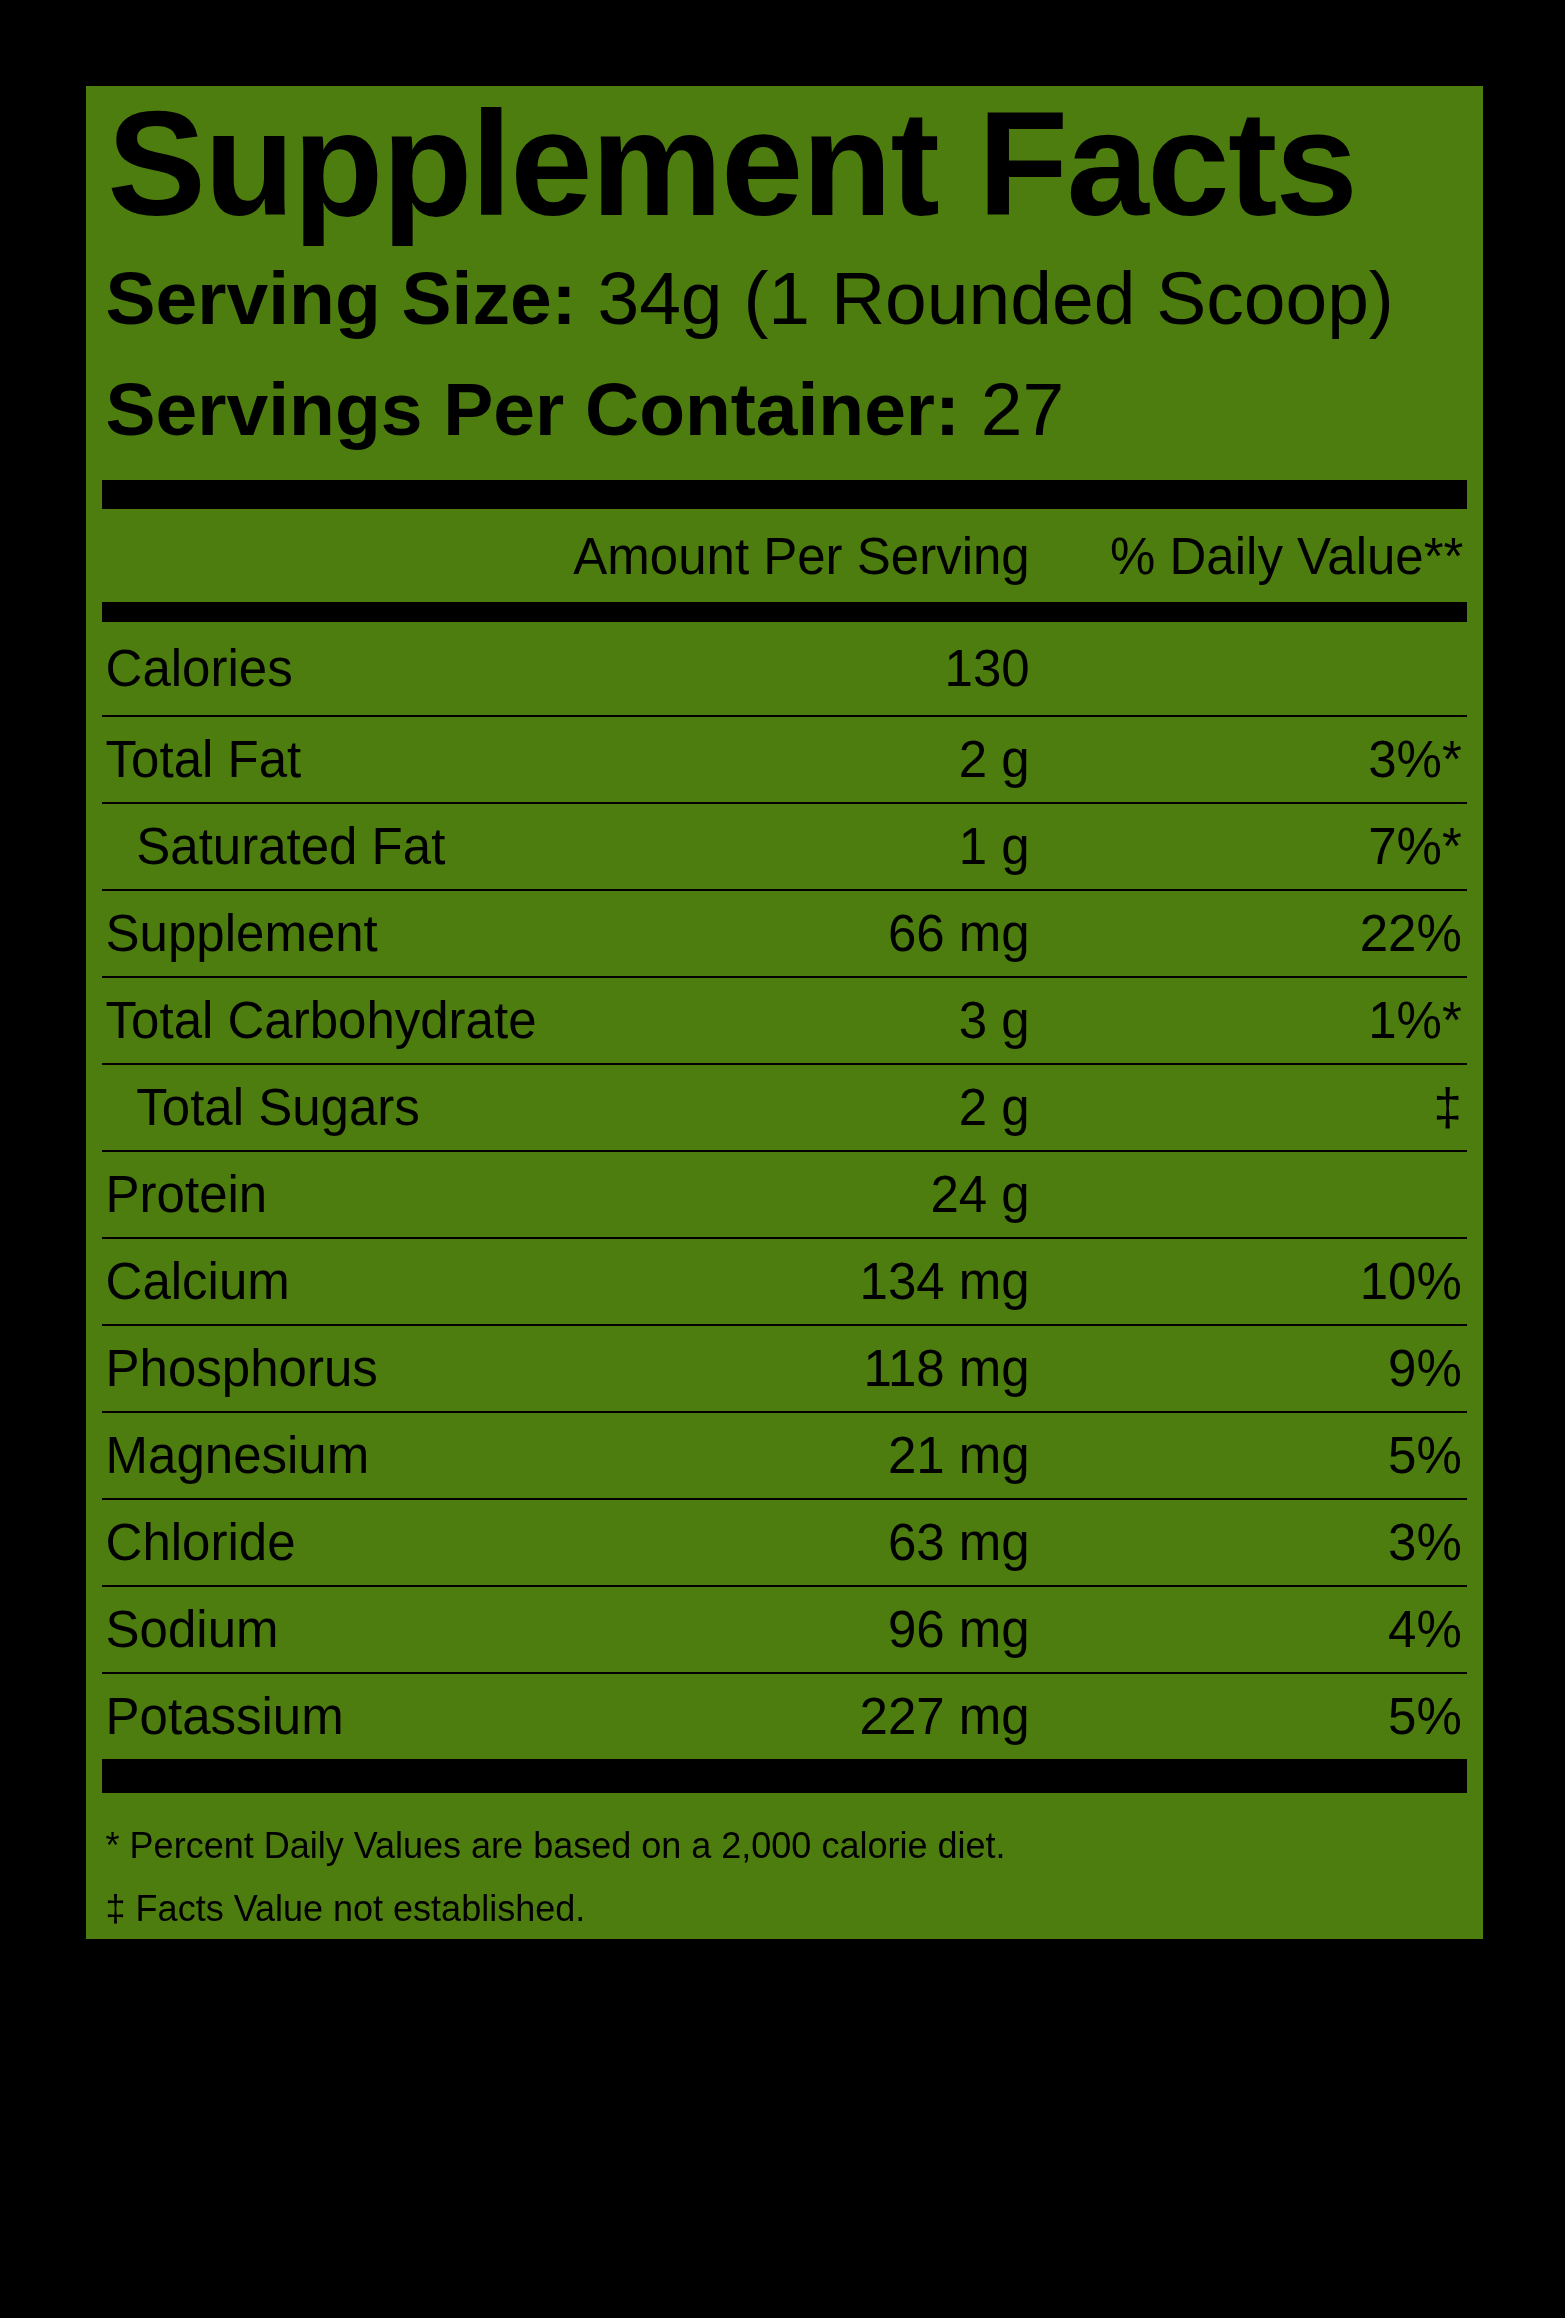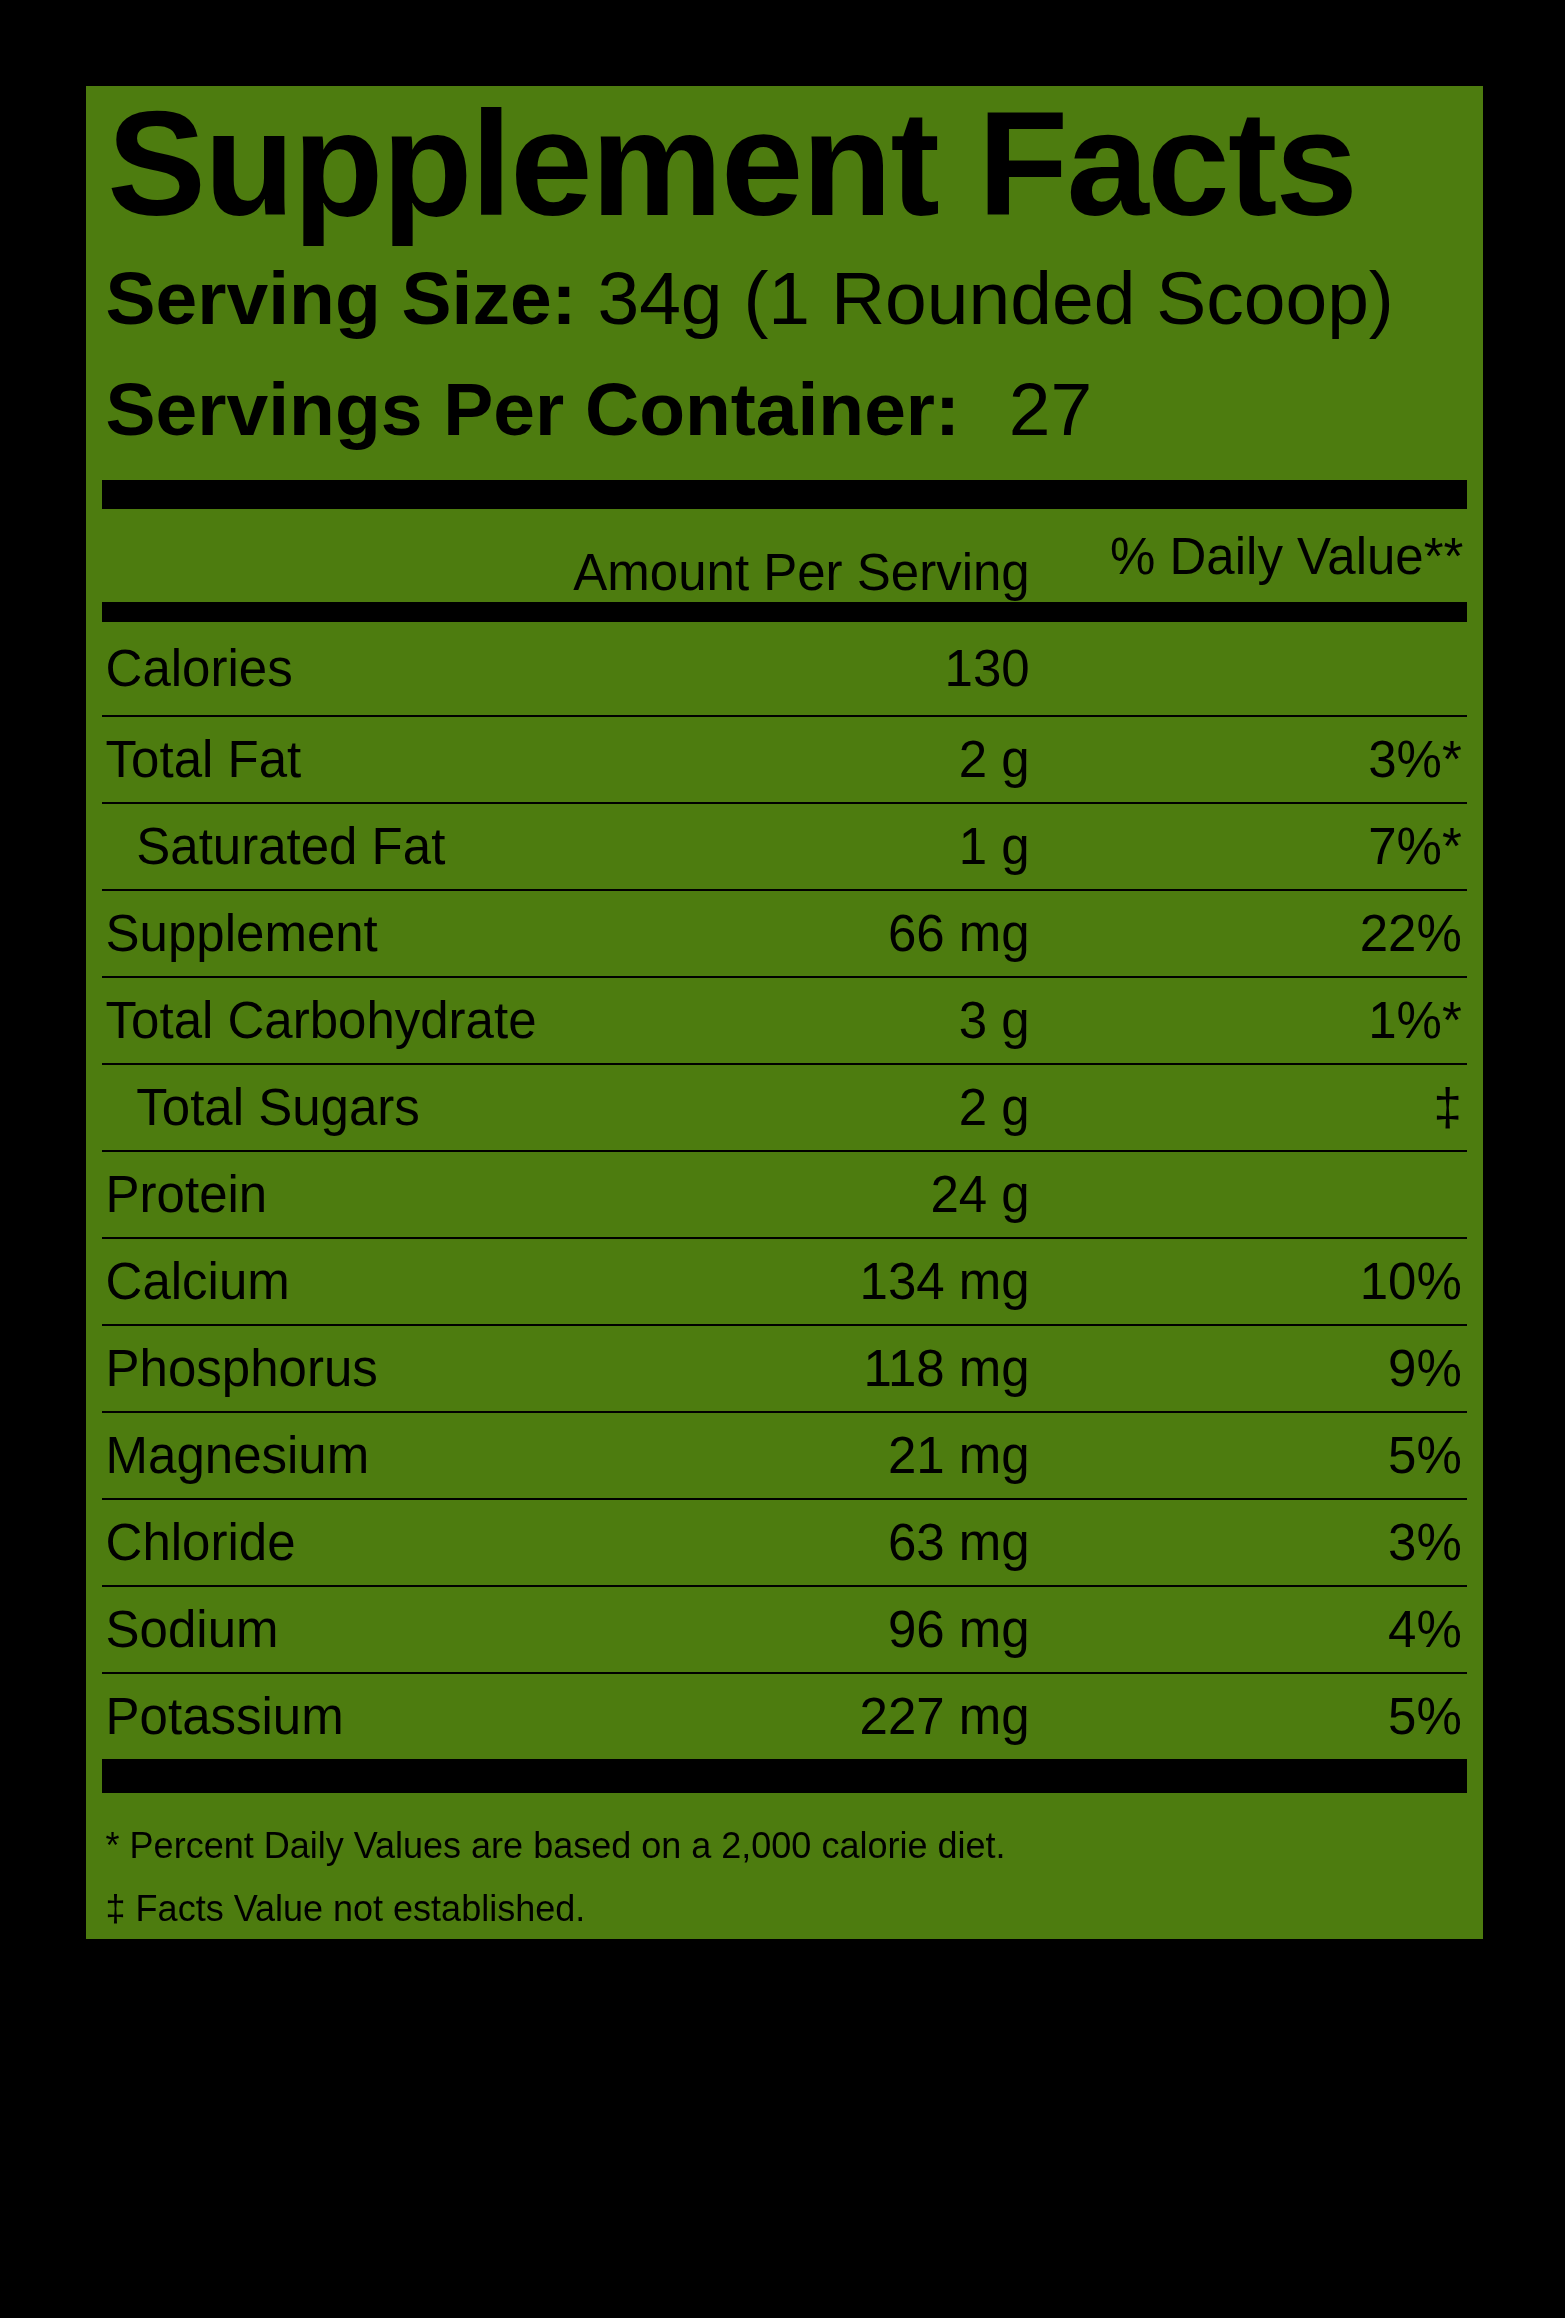"27" .meta-value.gap { margin-left: 28px -> none }
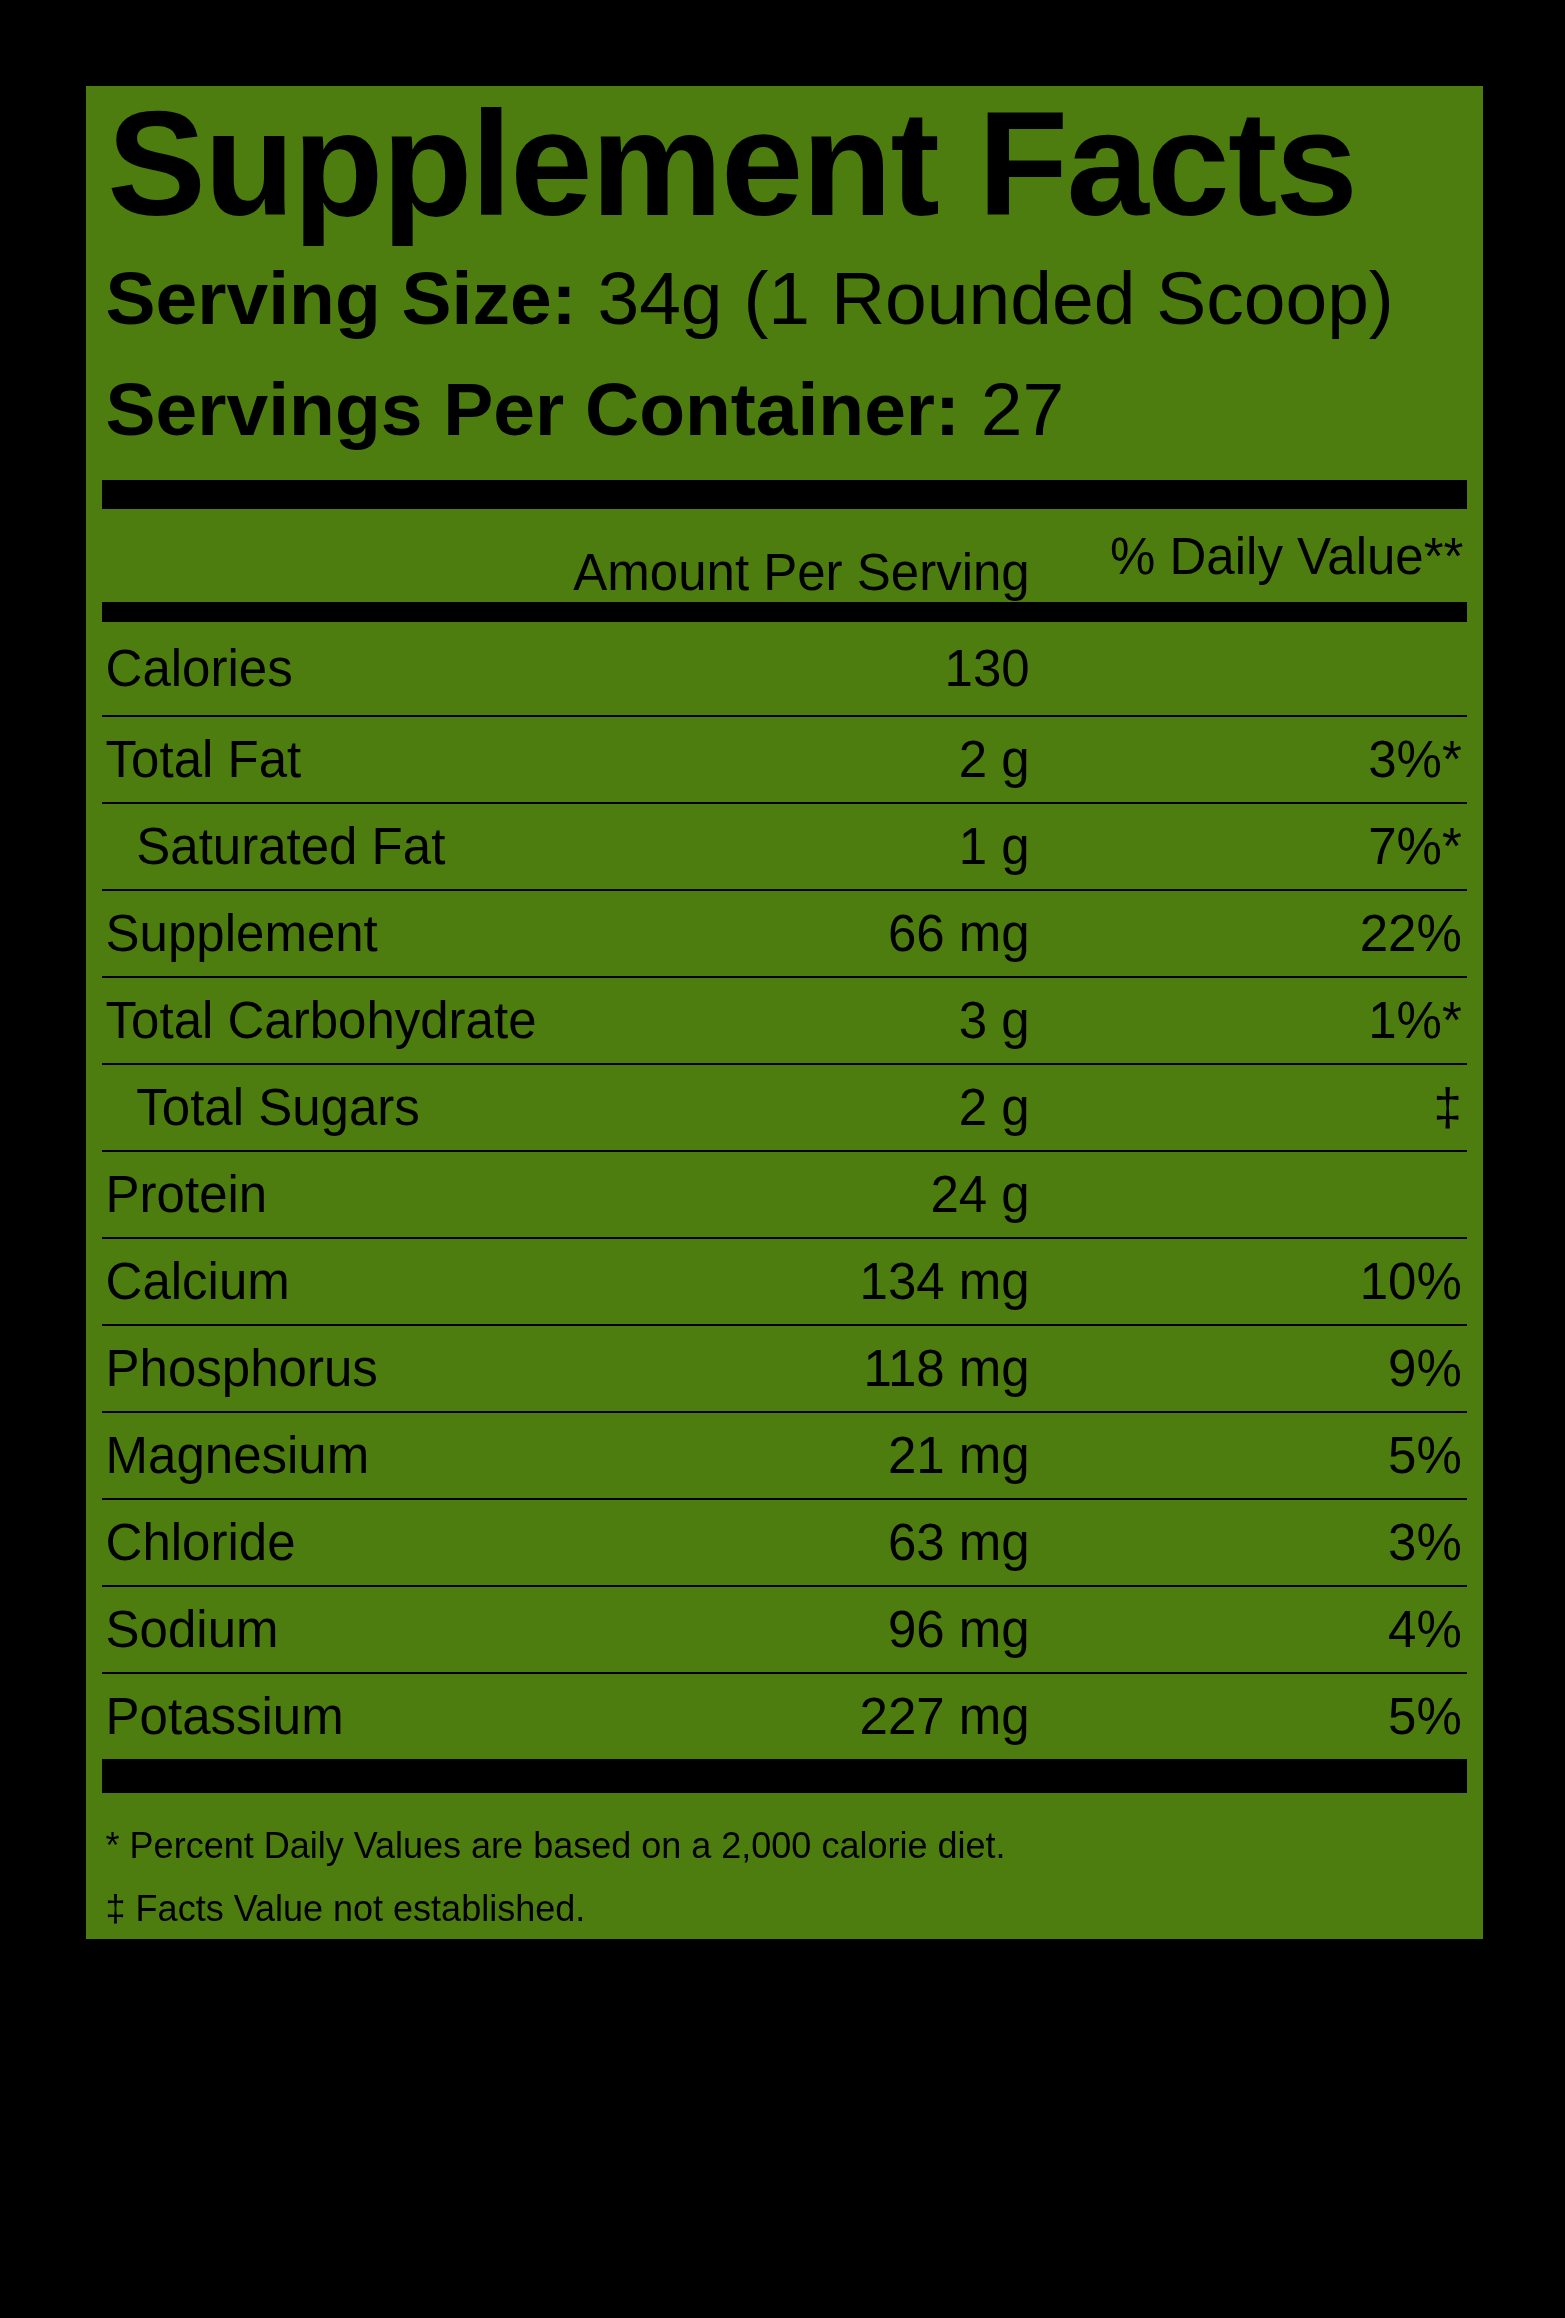"Amount Per Serving" .h-amt { margin-top: 16px -> none }
